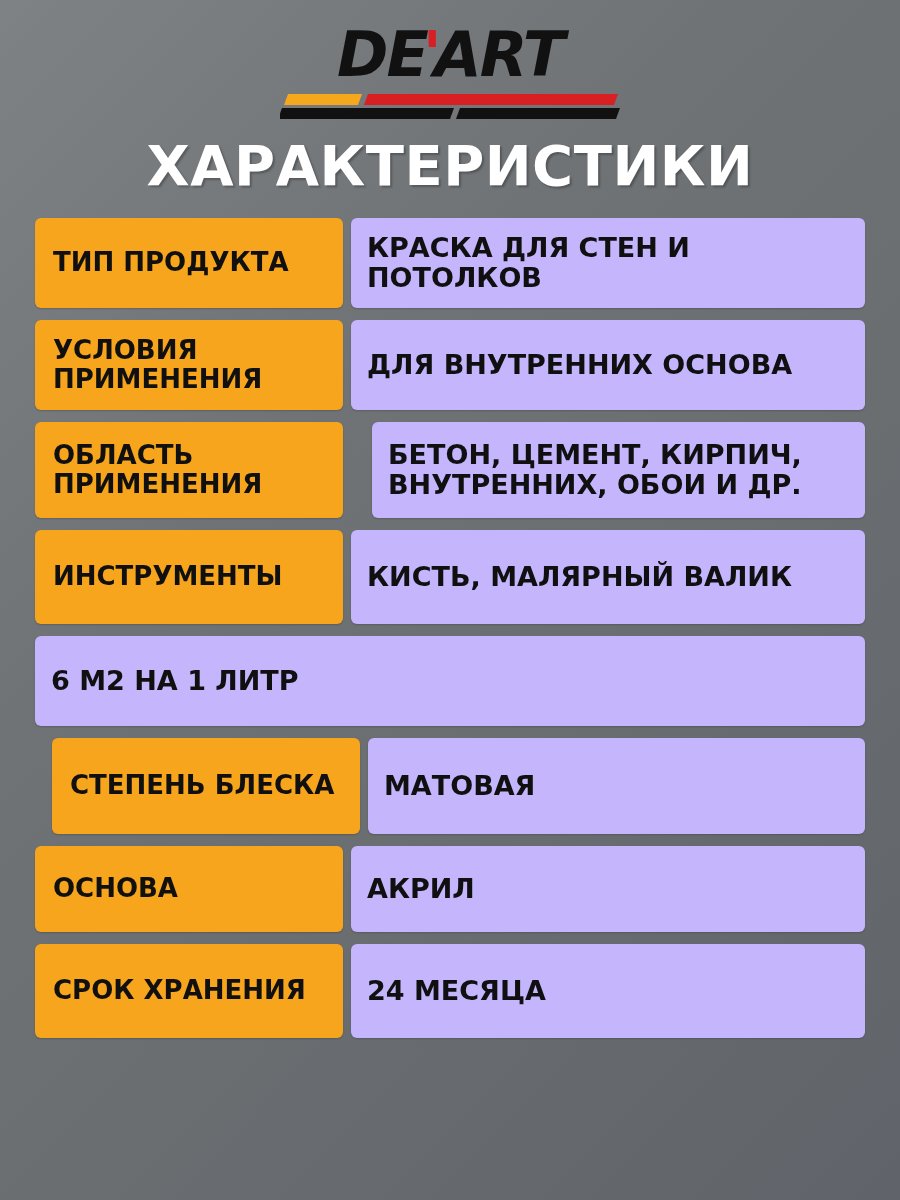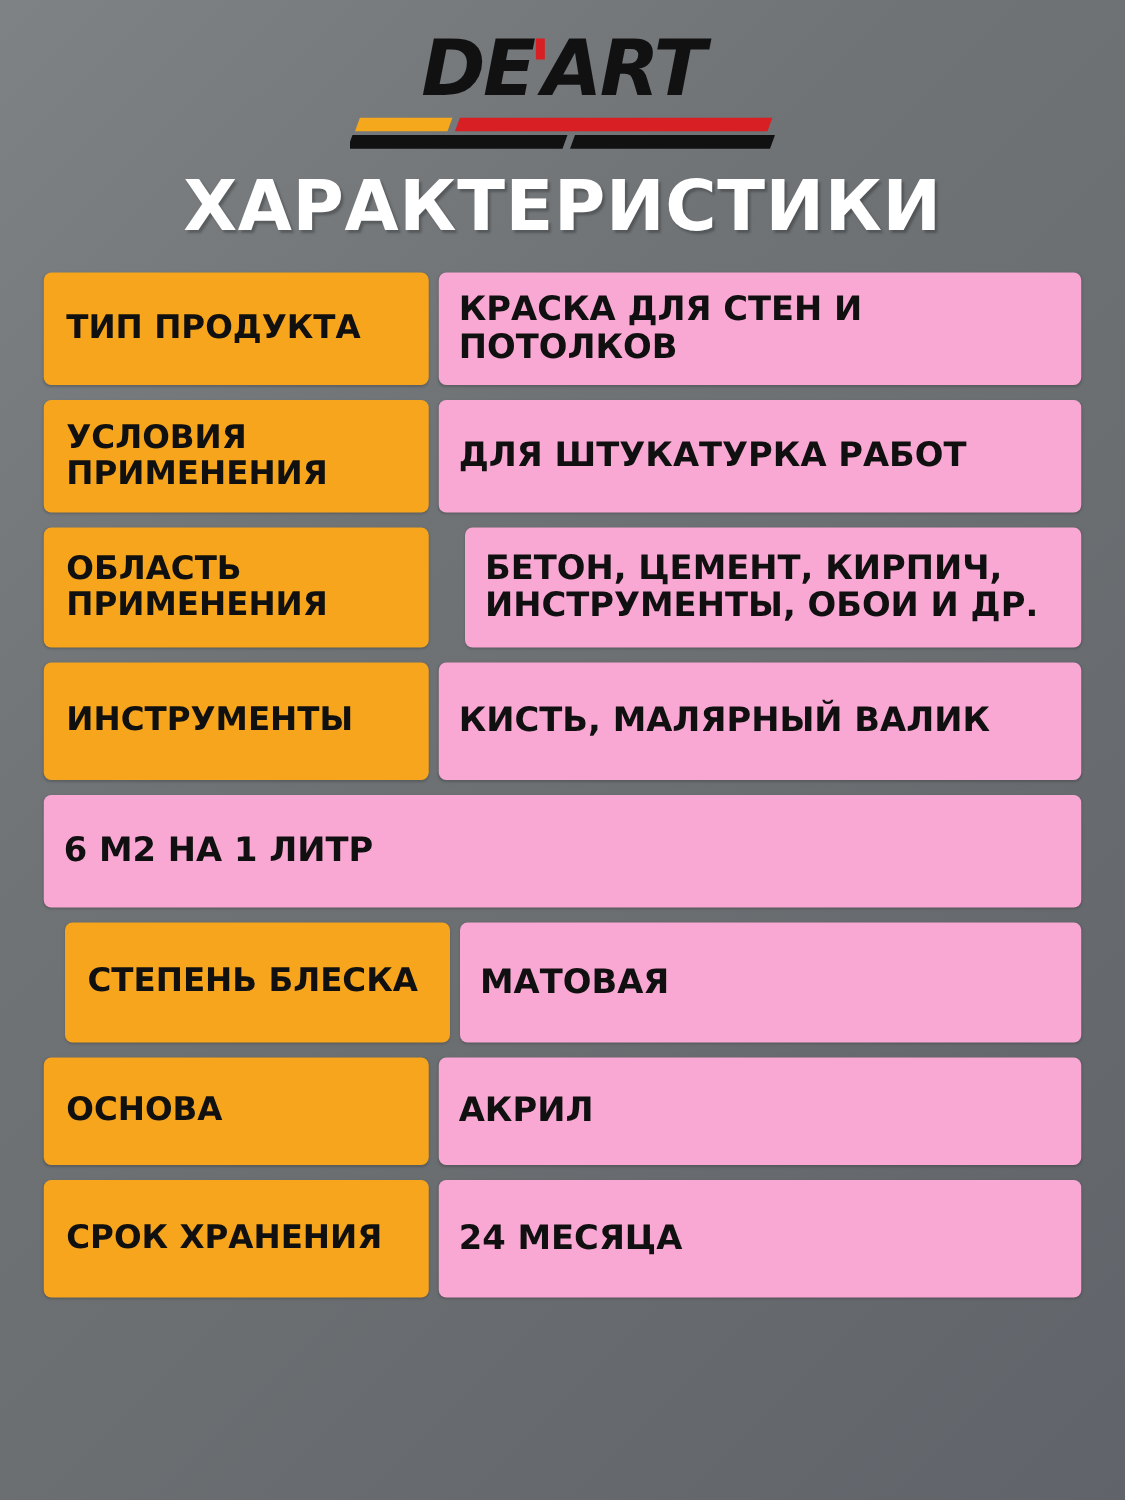"КРАСКА ДЛЯ СТЕН И ПОТОЛКОВ" .spec-val { background: #f9a8d4 -> #c4b5fd }
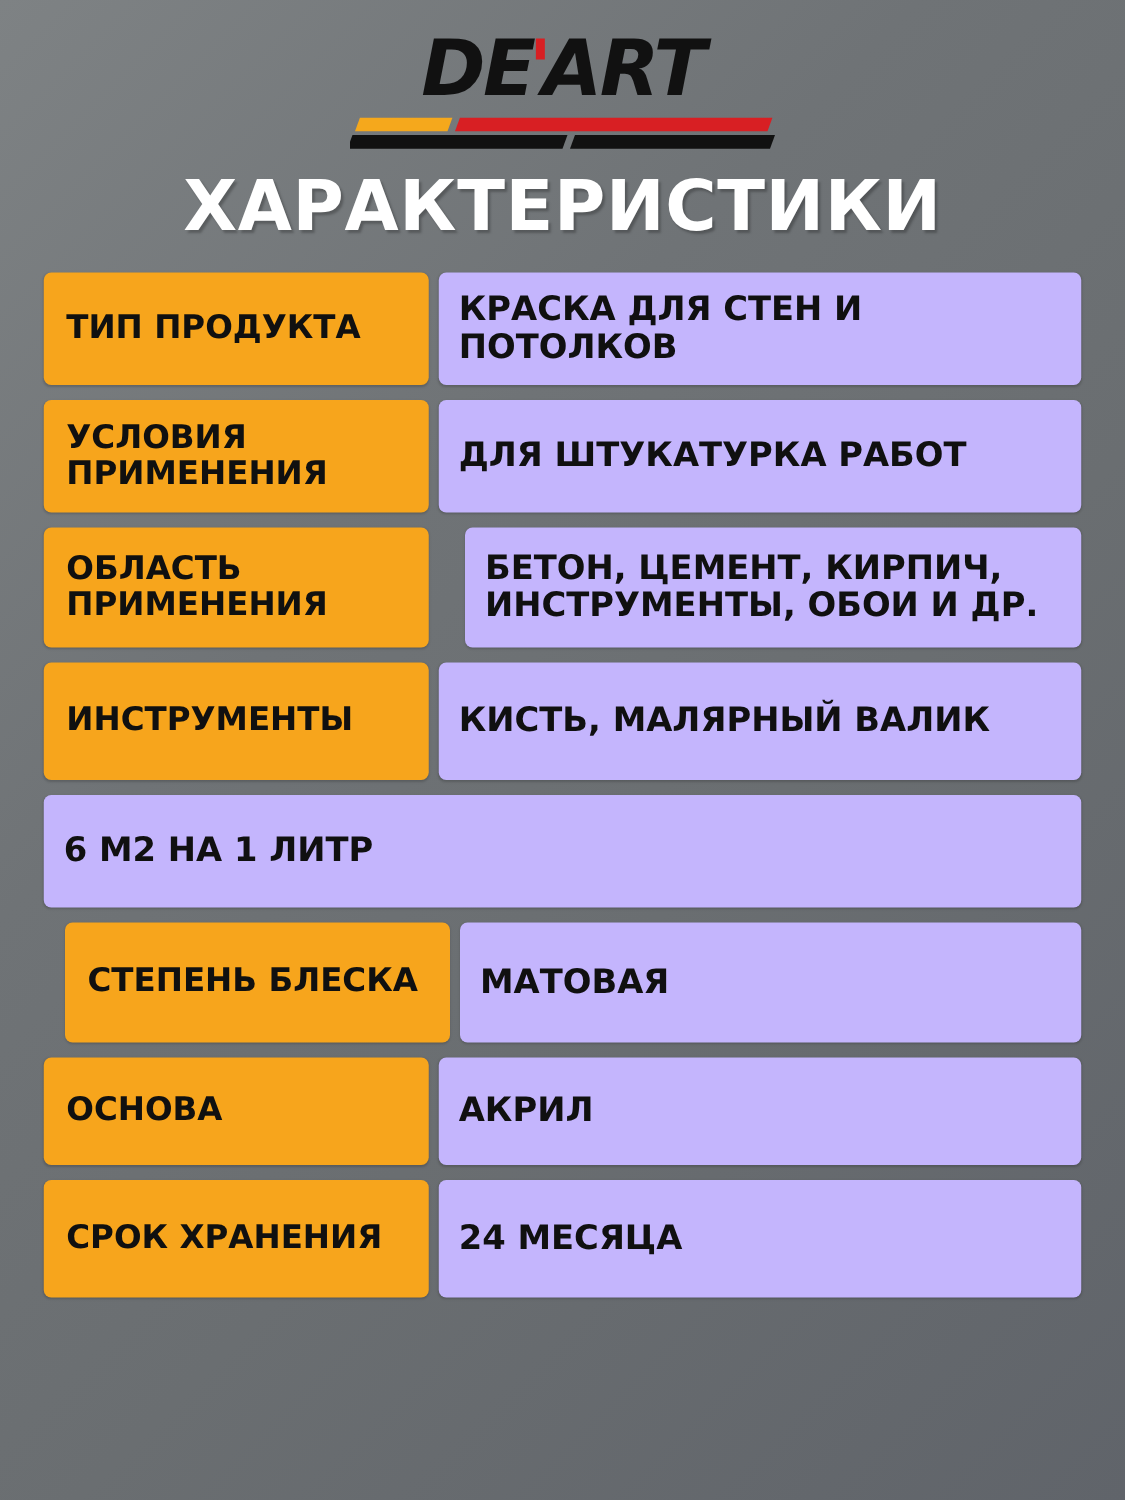"ДЛЯ ШТУКАТУРКА РАБОТ" span { text: ШТУКАТУРКА РАБОТ -> ВНУТРЕННИХ ОСНОВА }
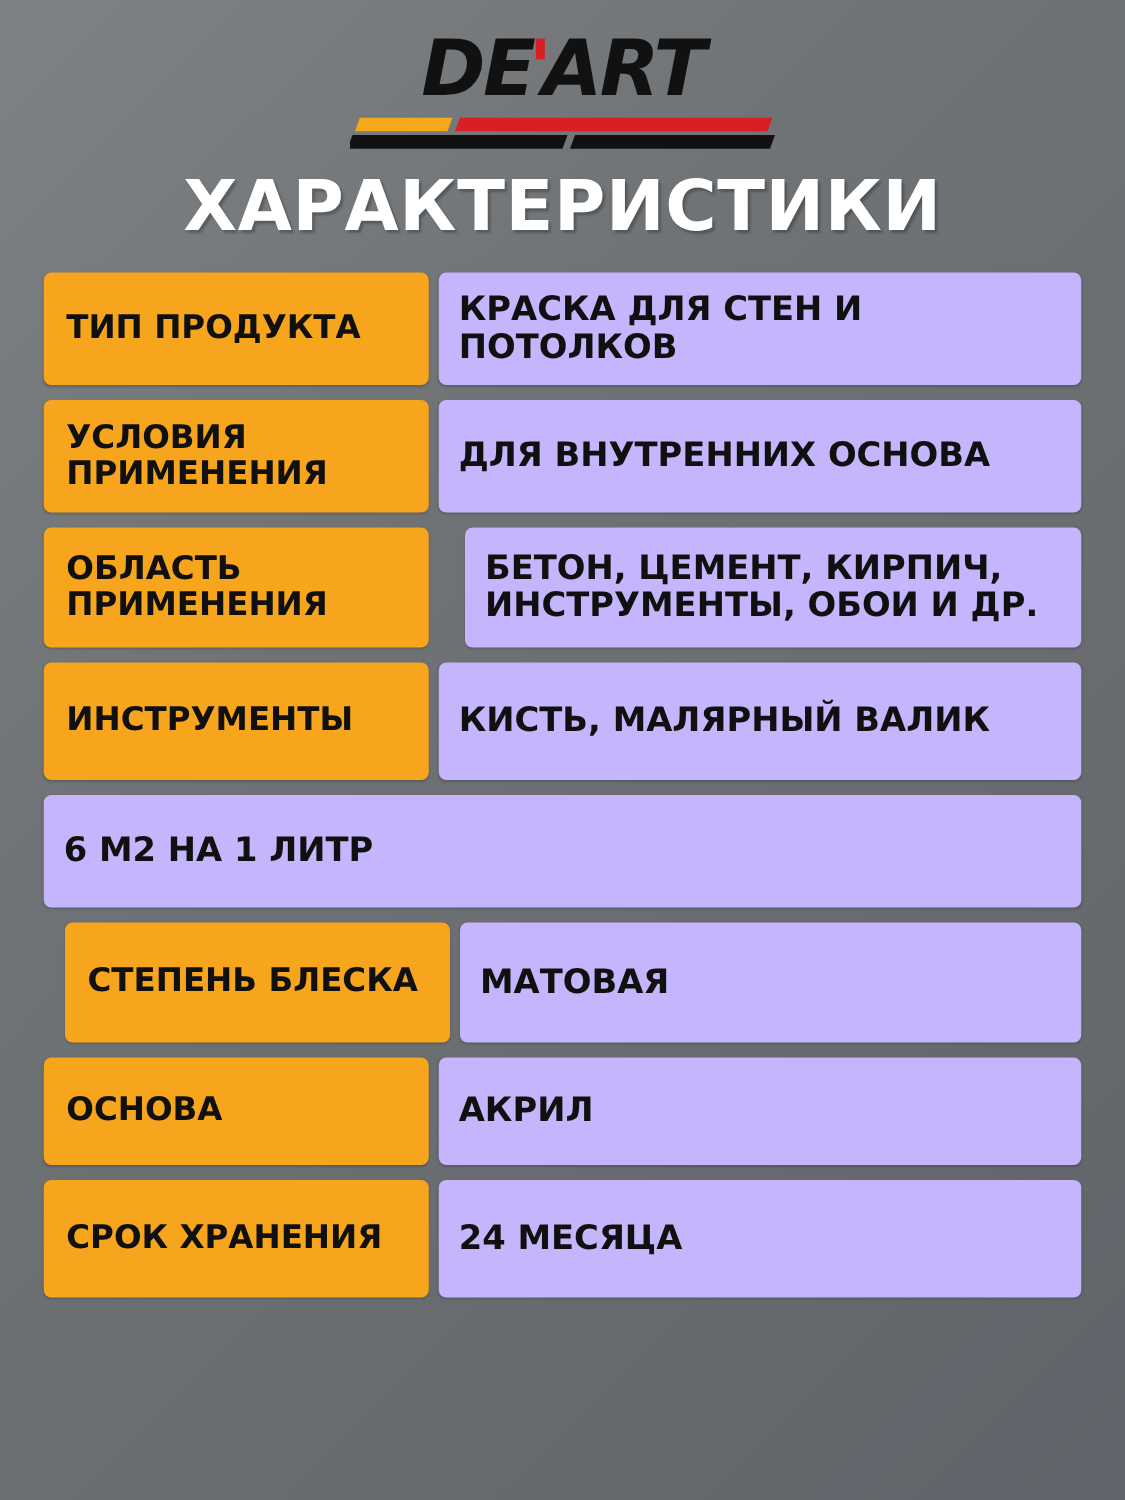"БЕТОН, ЦЕМЕНТ, КИРПИЧ, ИНСТРУМЕНТЫ, ОБОИ" span { text: ИНСТРУМЕНТЫ -> ВНУТРЕННИХ }
